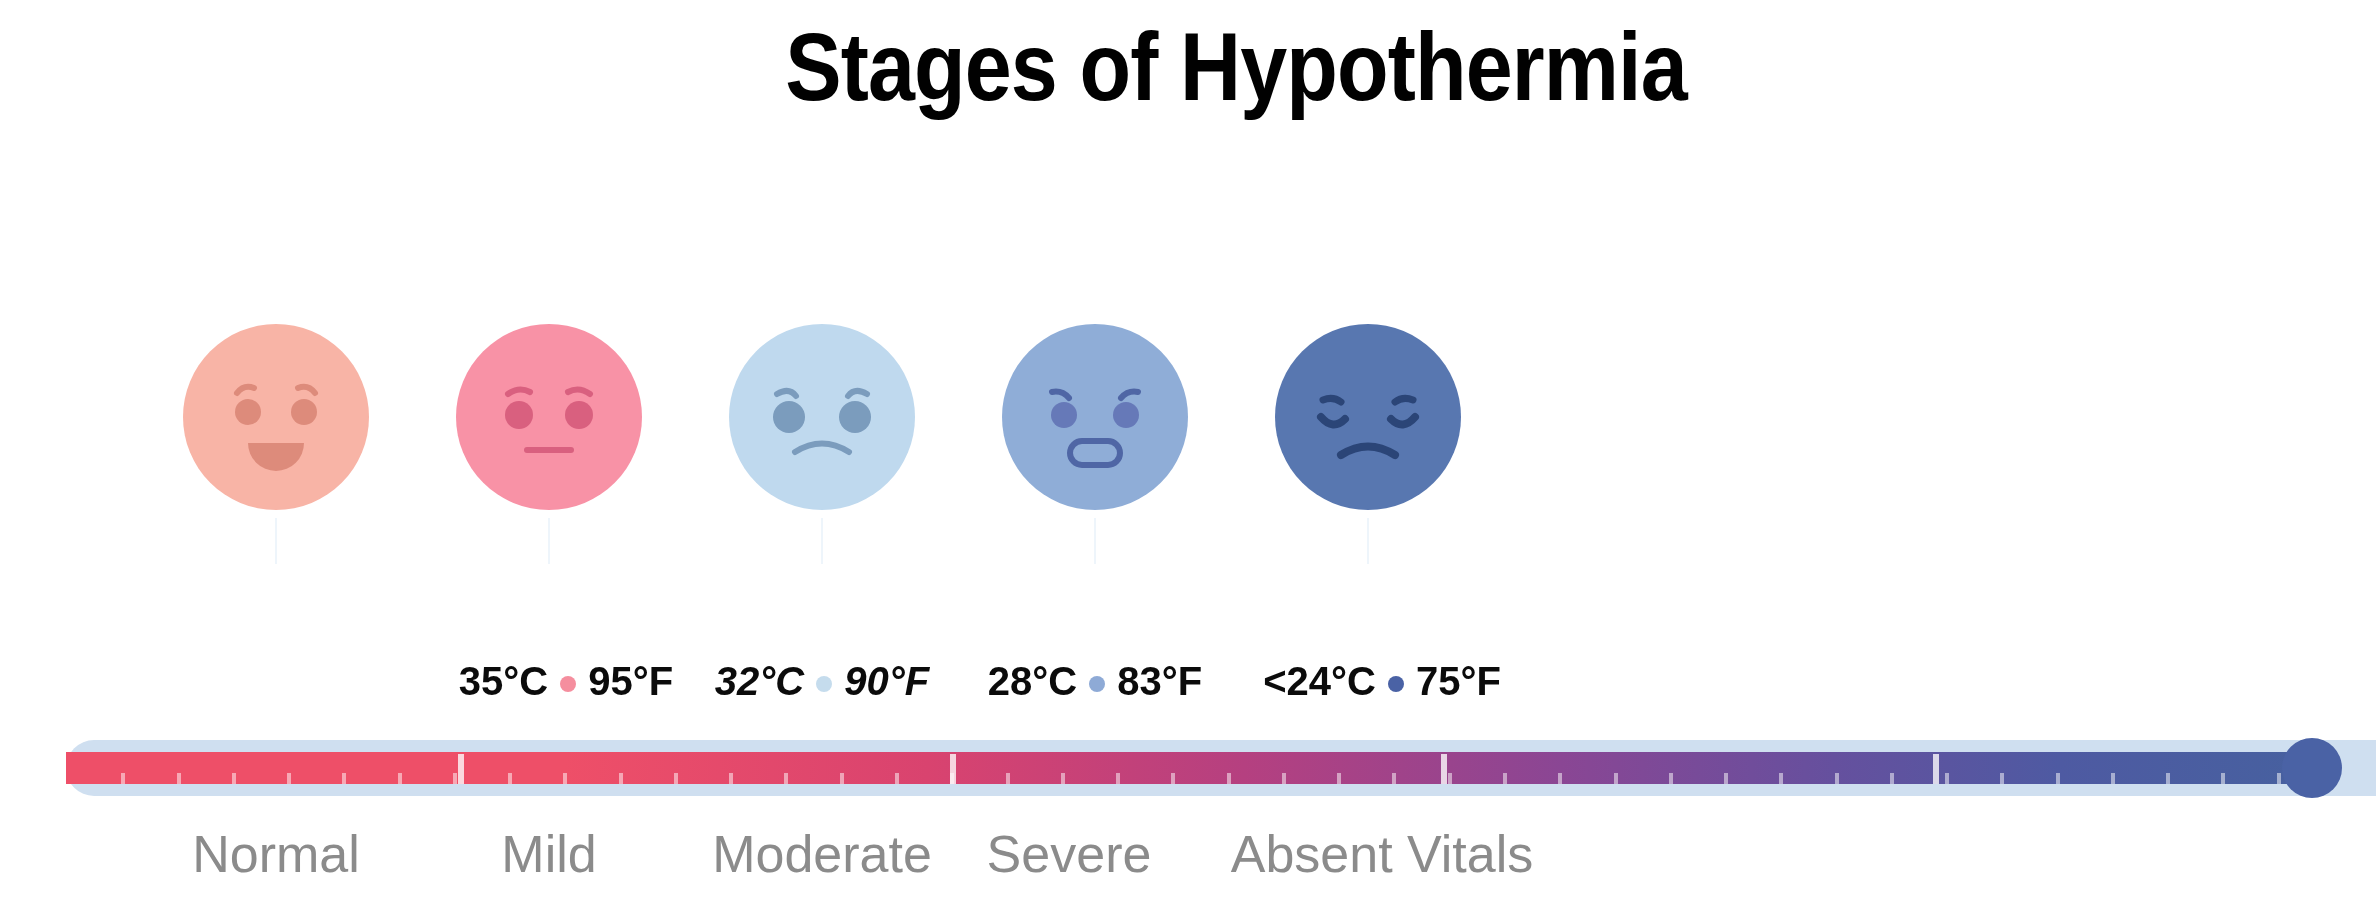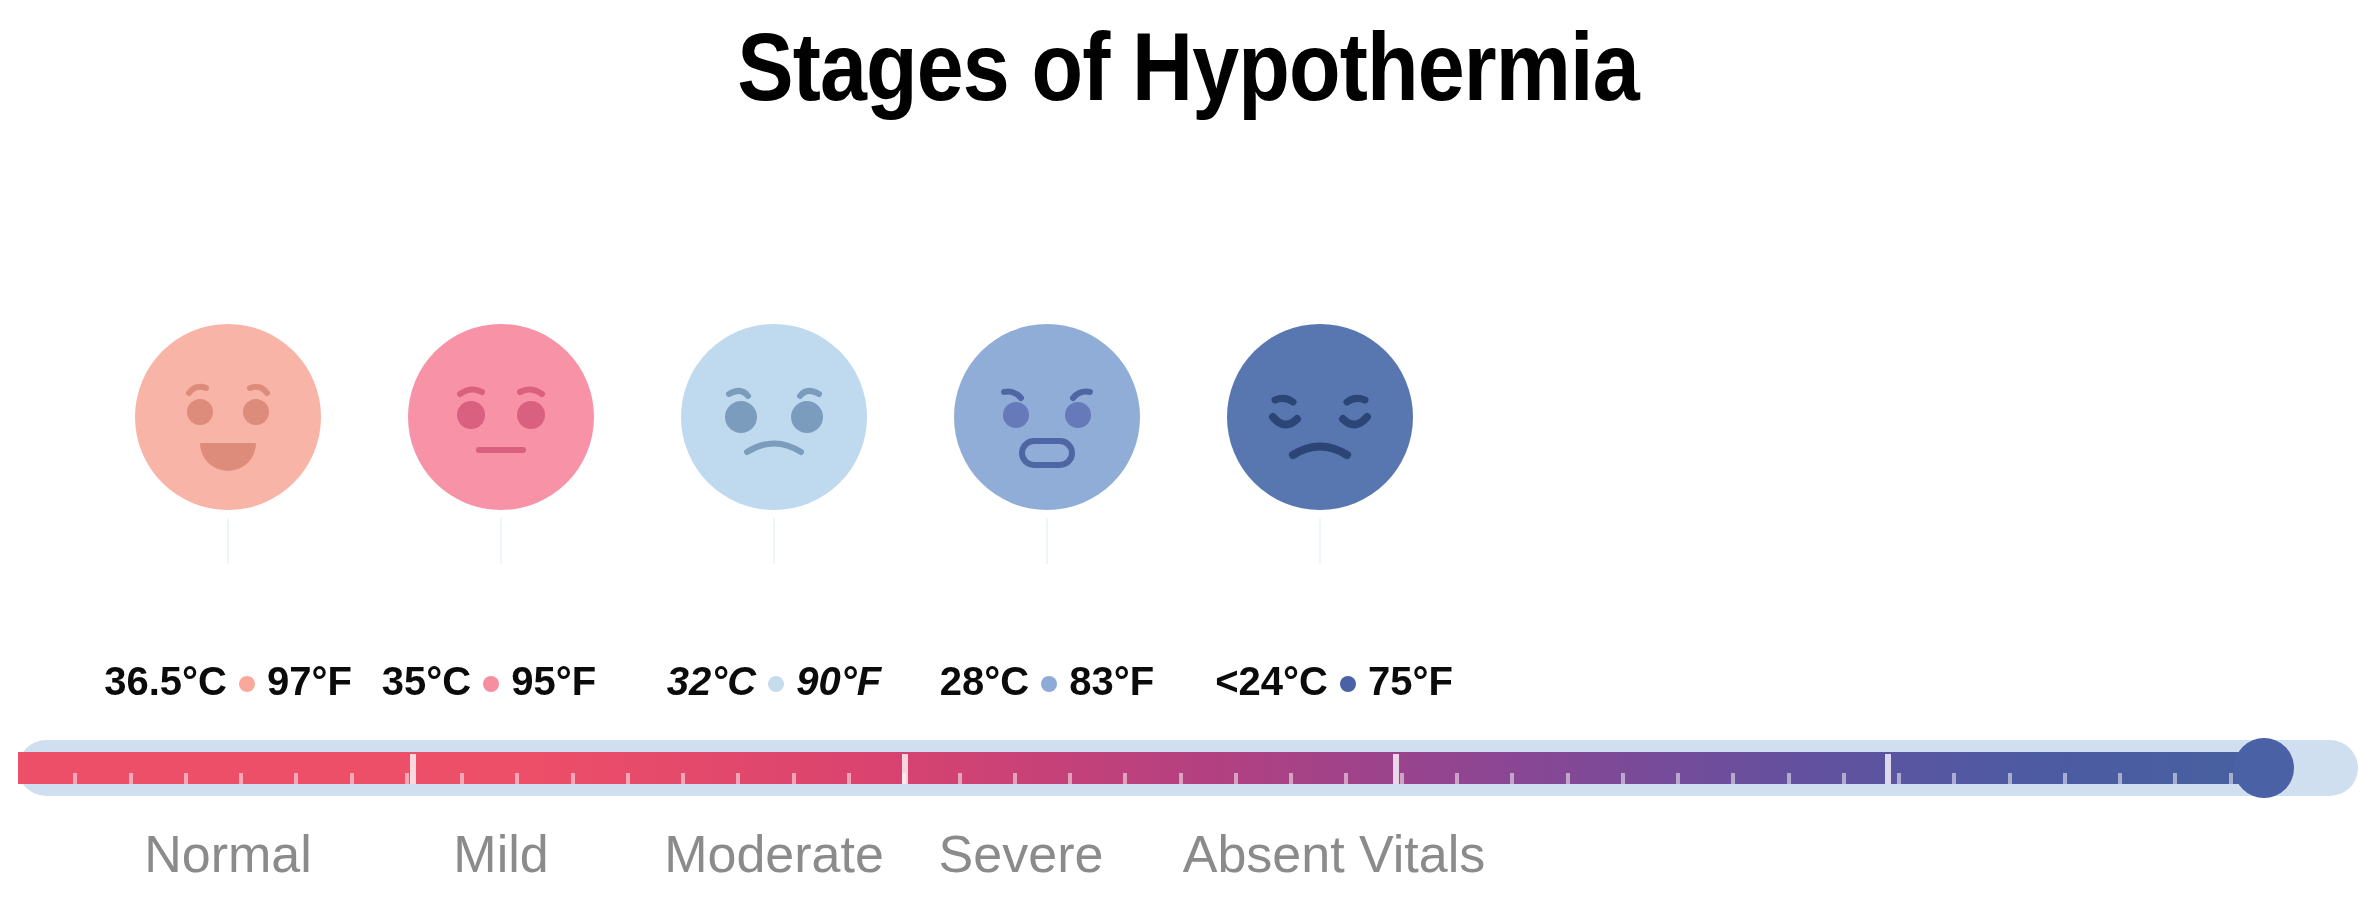"Stages of Hypothermia" .infographic { margin-left: none -> 48px }
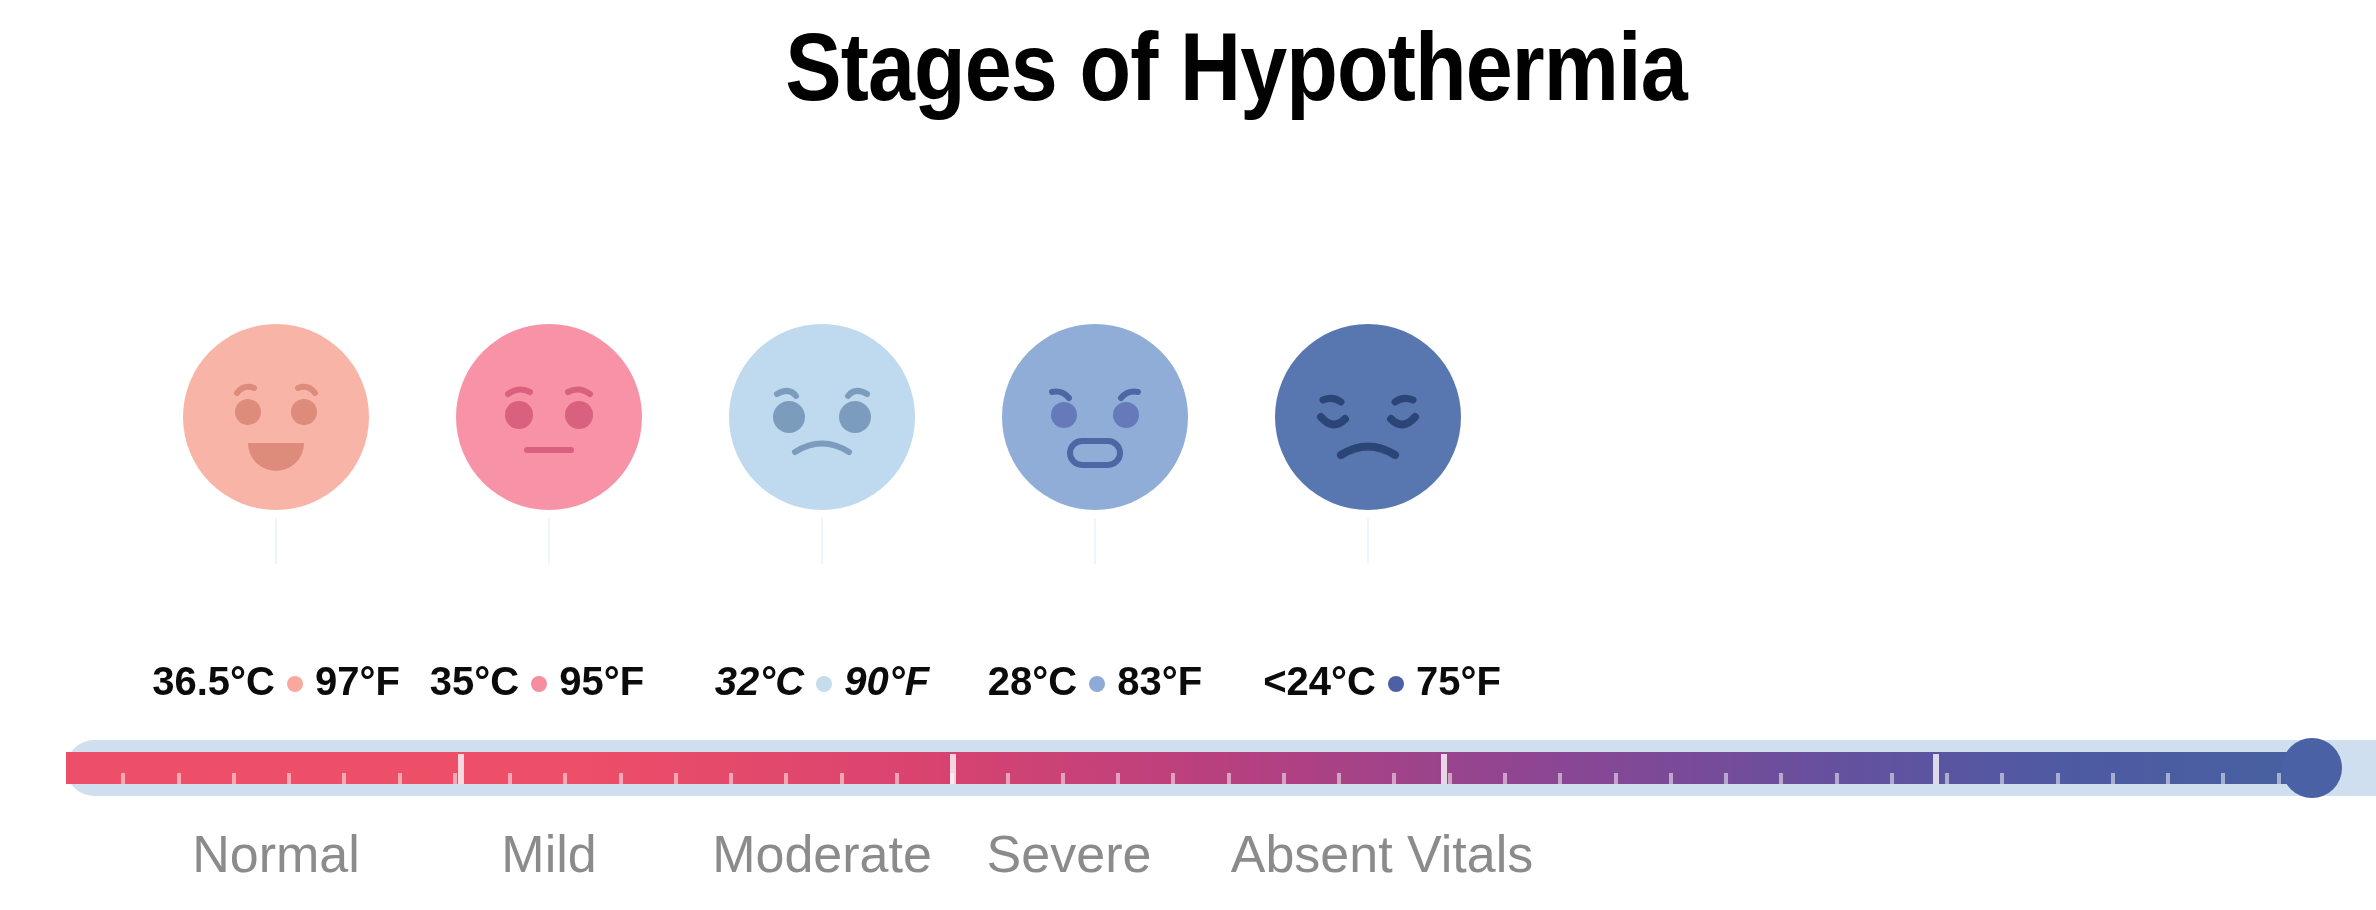"36.5°C 97°F" div.temp-item { html: <div> <span>36.5°C</span><span></span><span>97°F</span> </div> -> none }
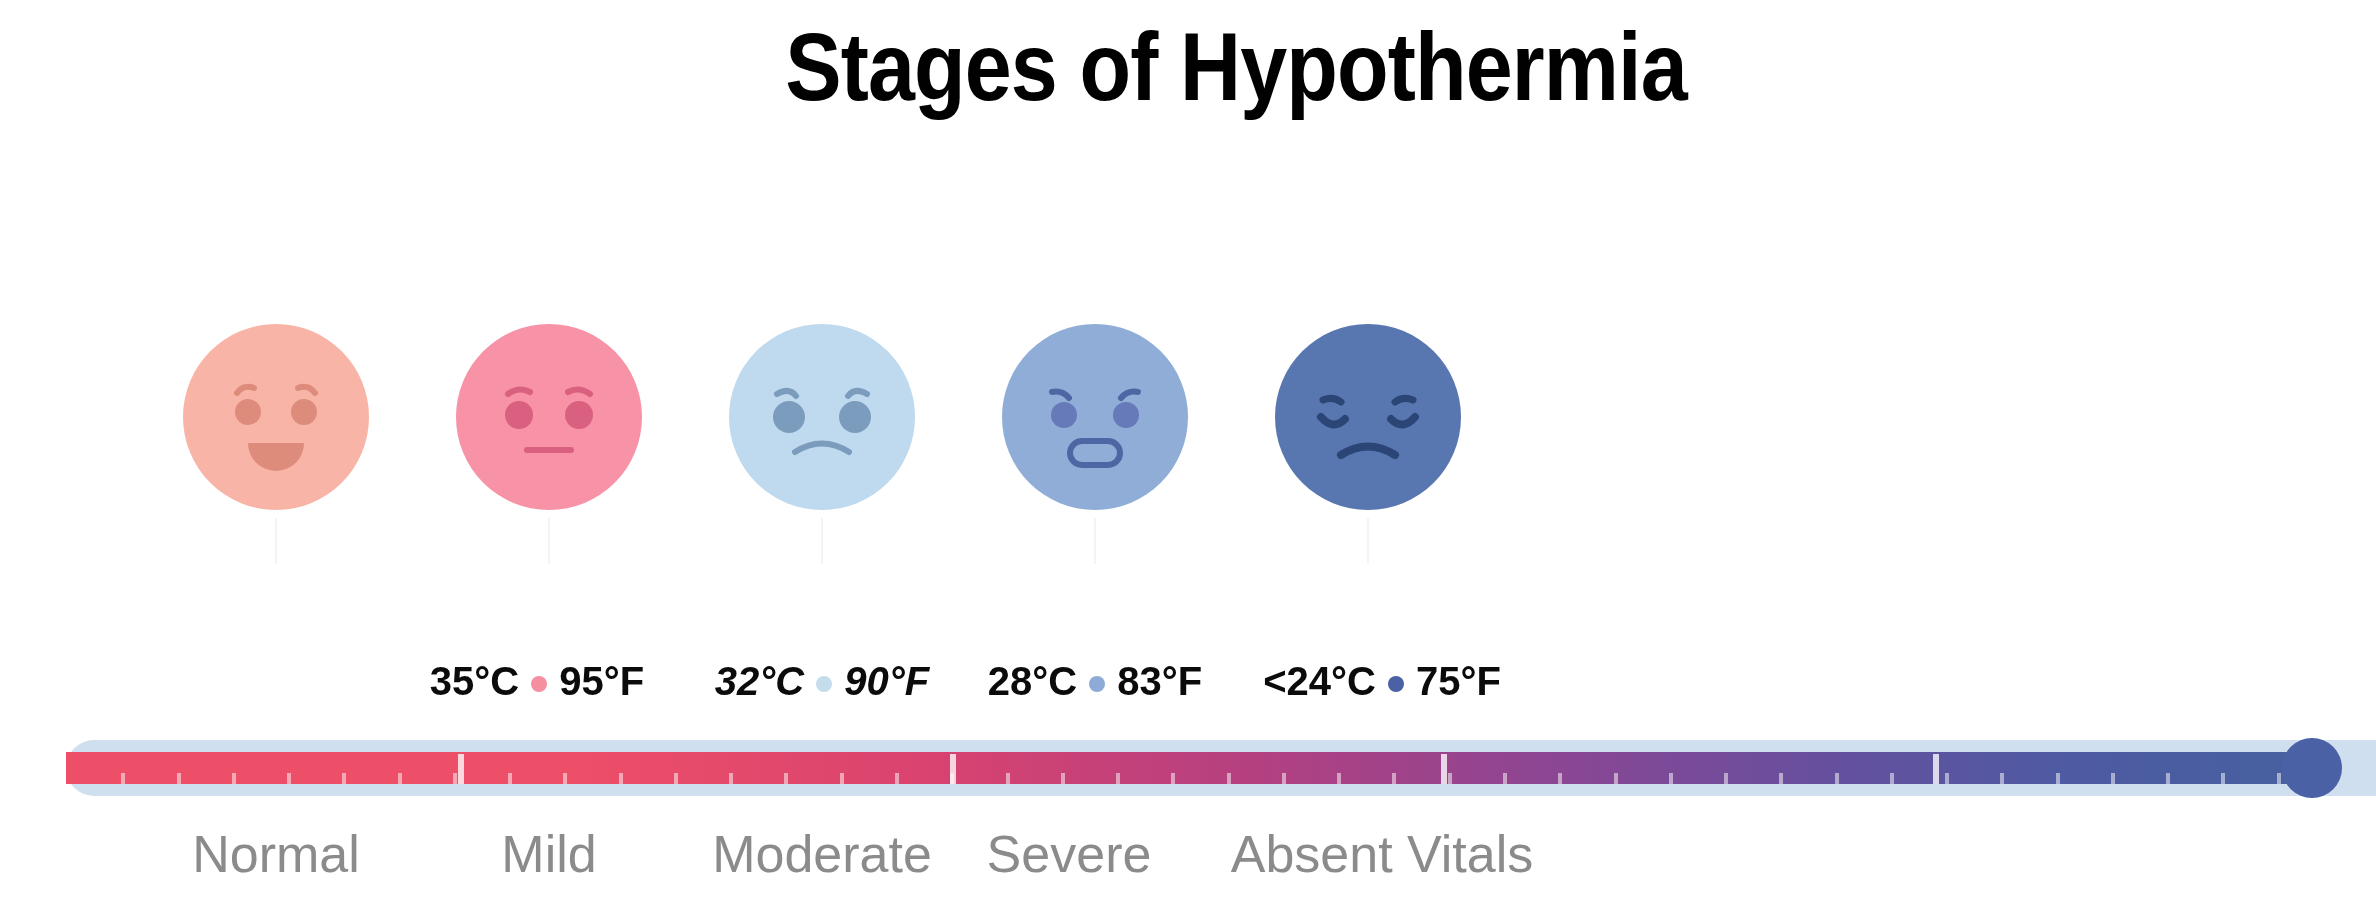"35°C 95°F" div.temp-item { left: 279px -> 308px }
